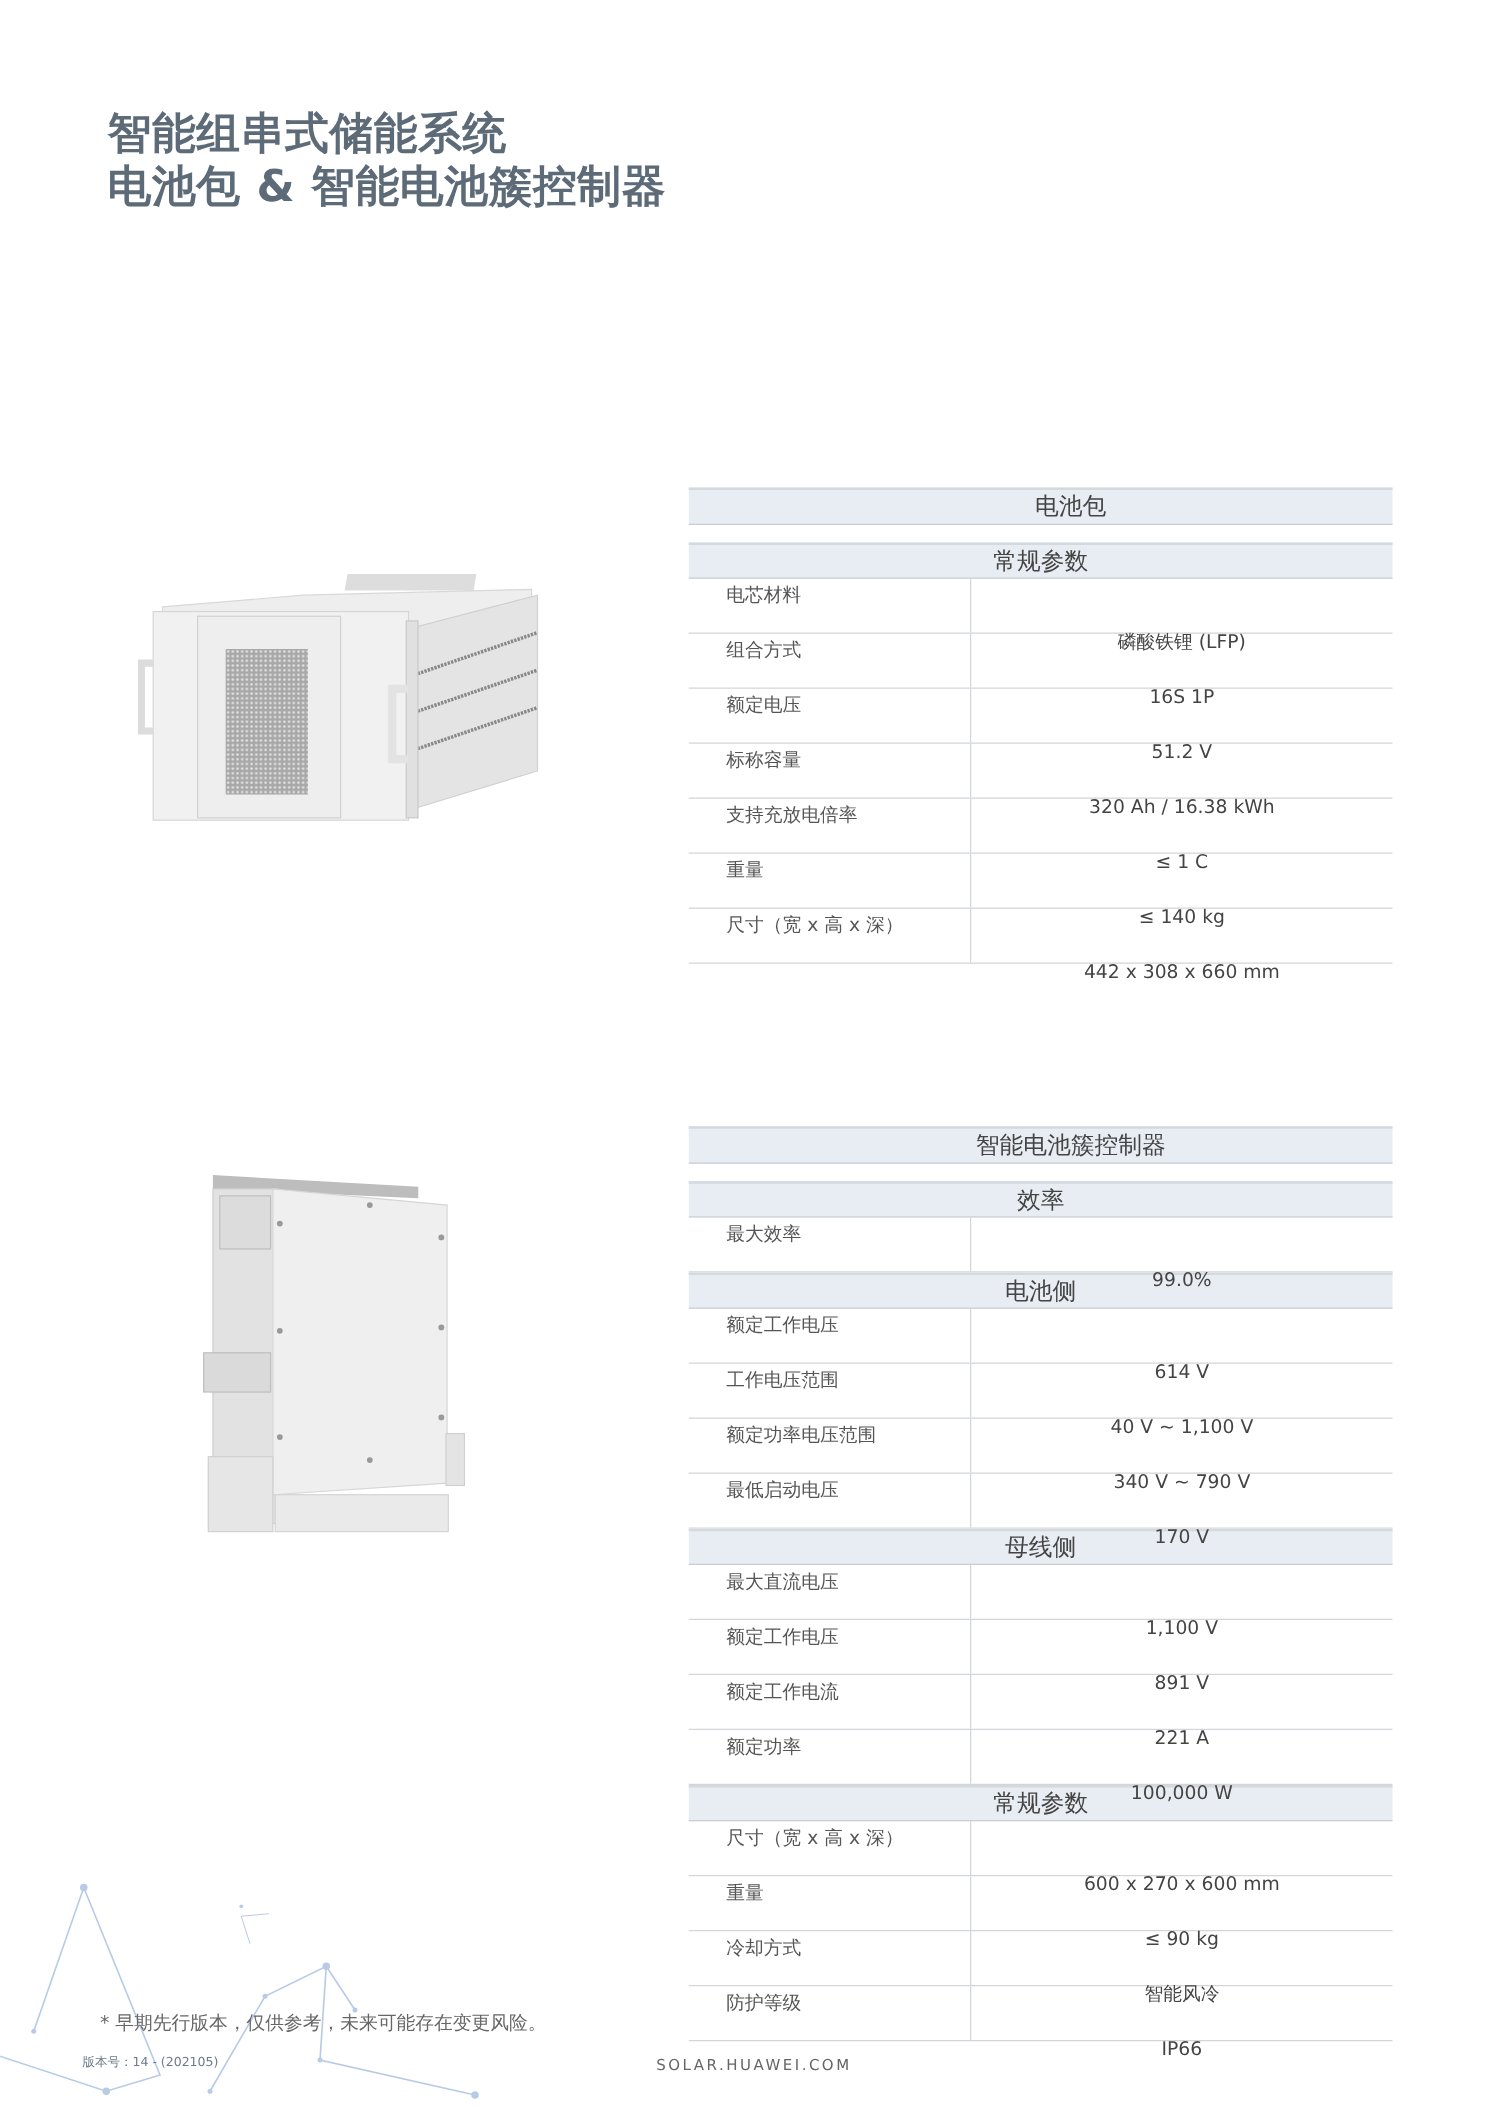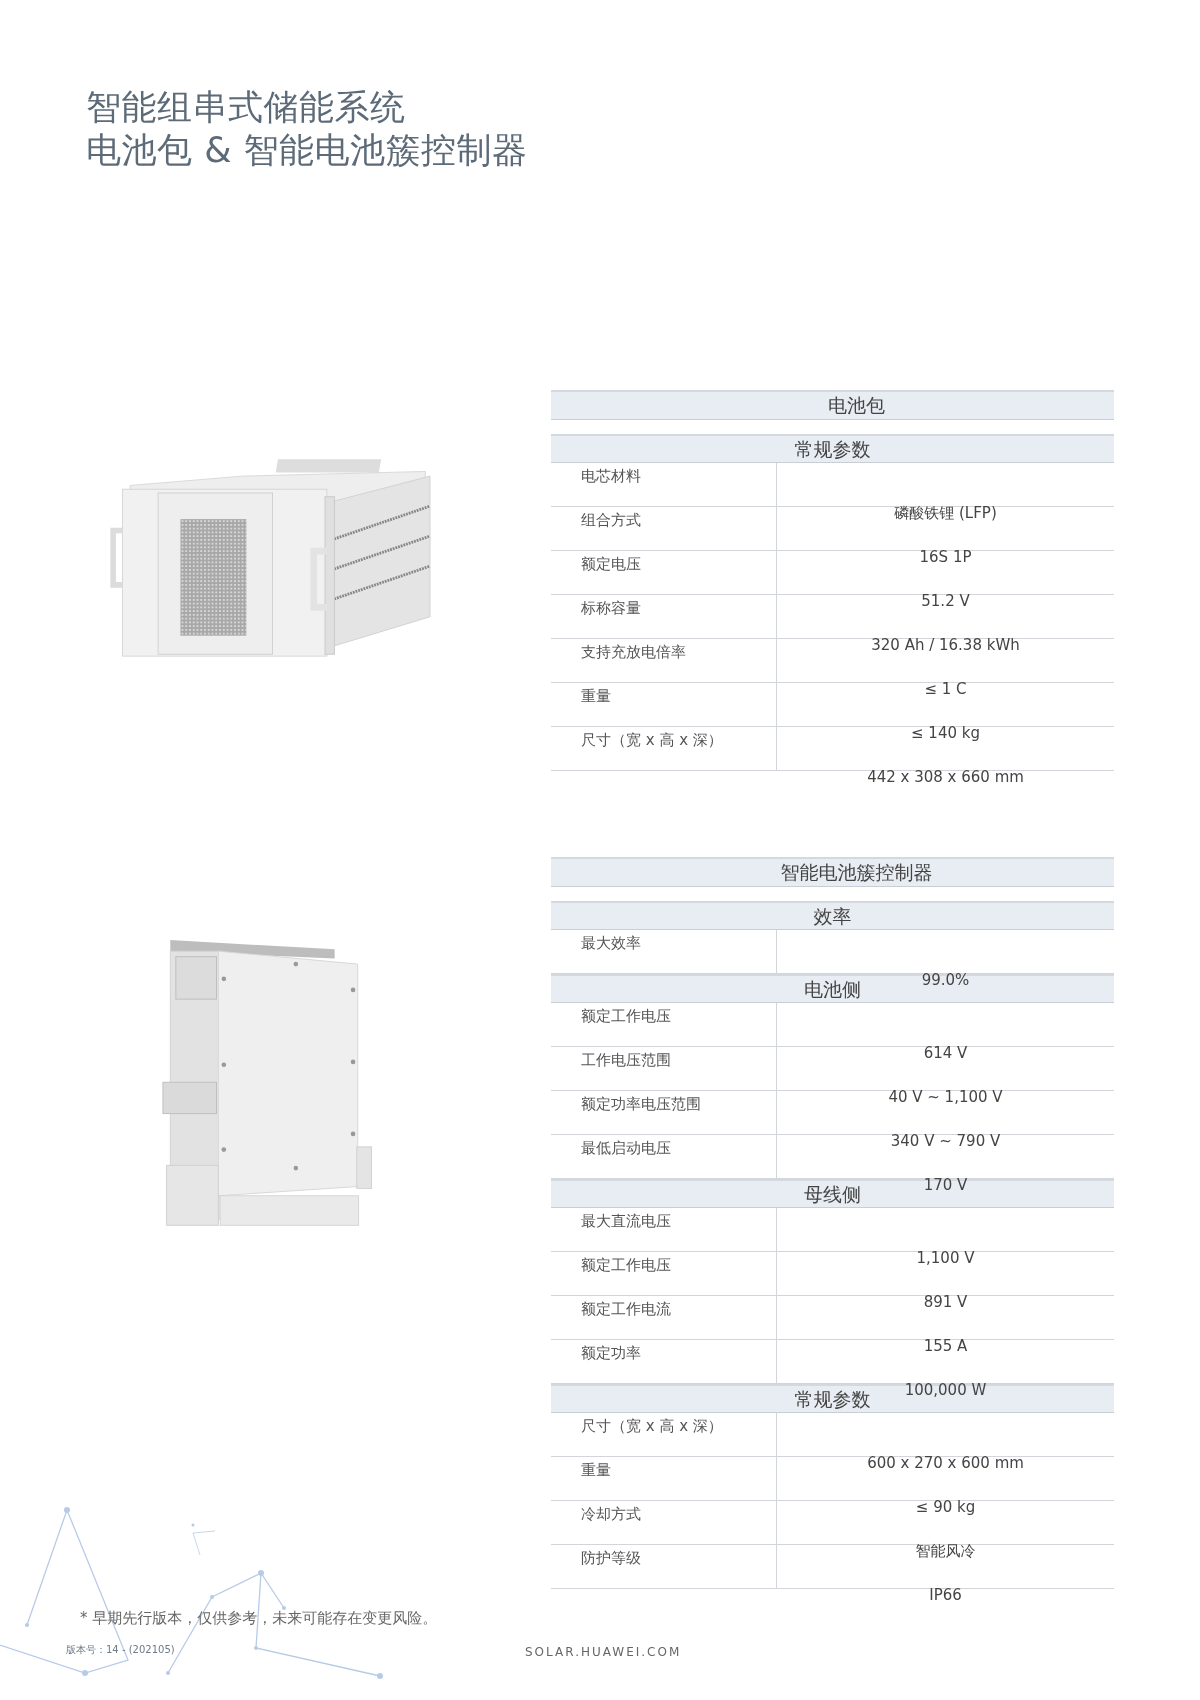"智能组串式储能系统" .title { font-weight: normal -> bold }
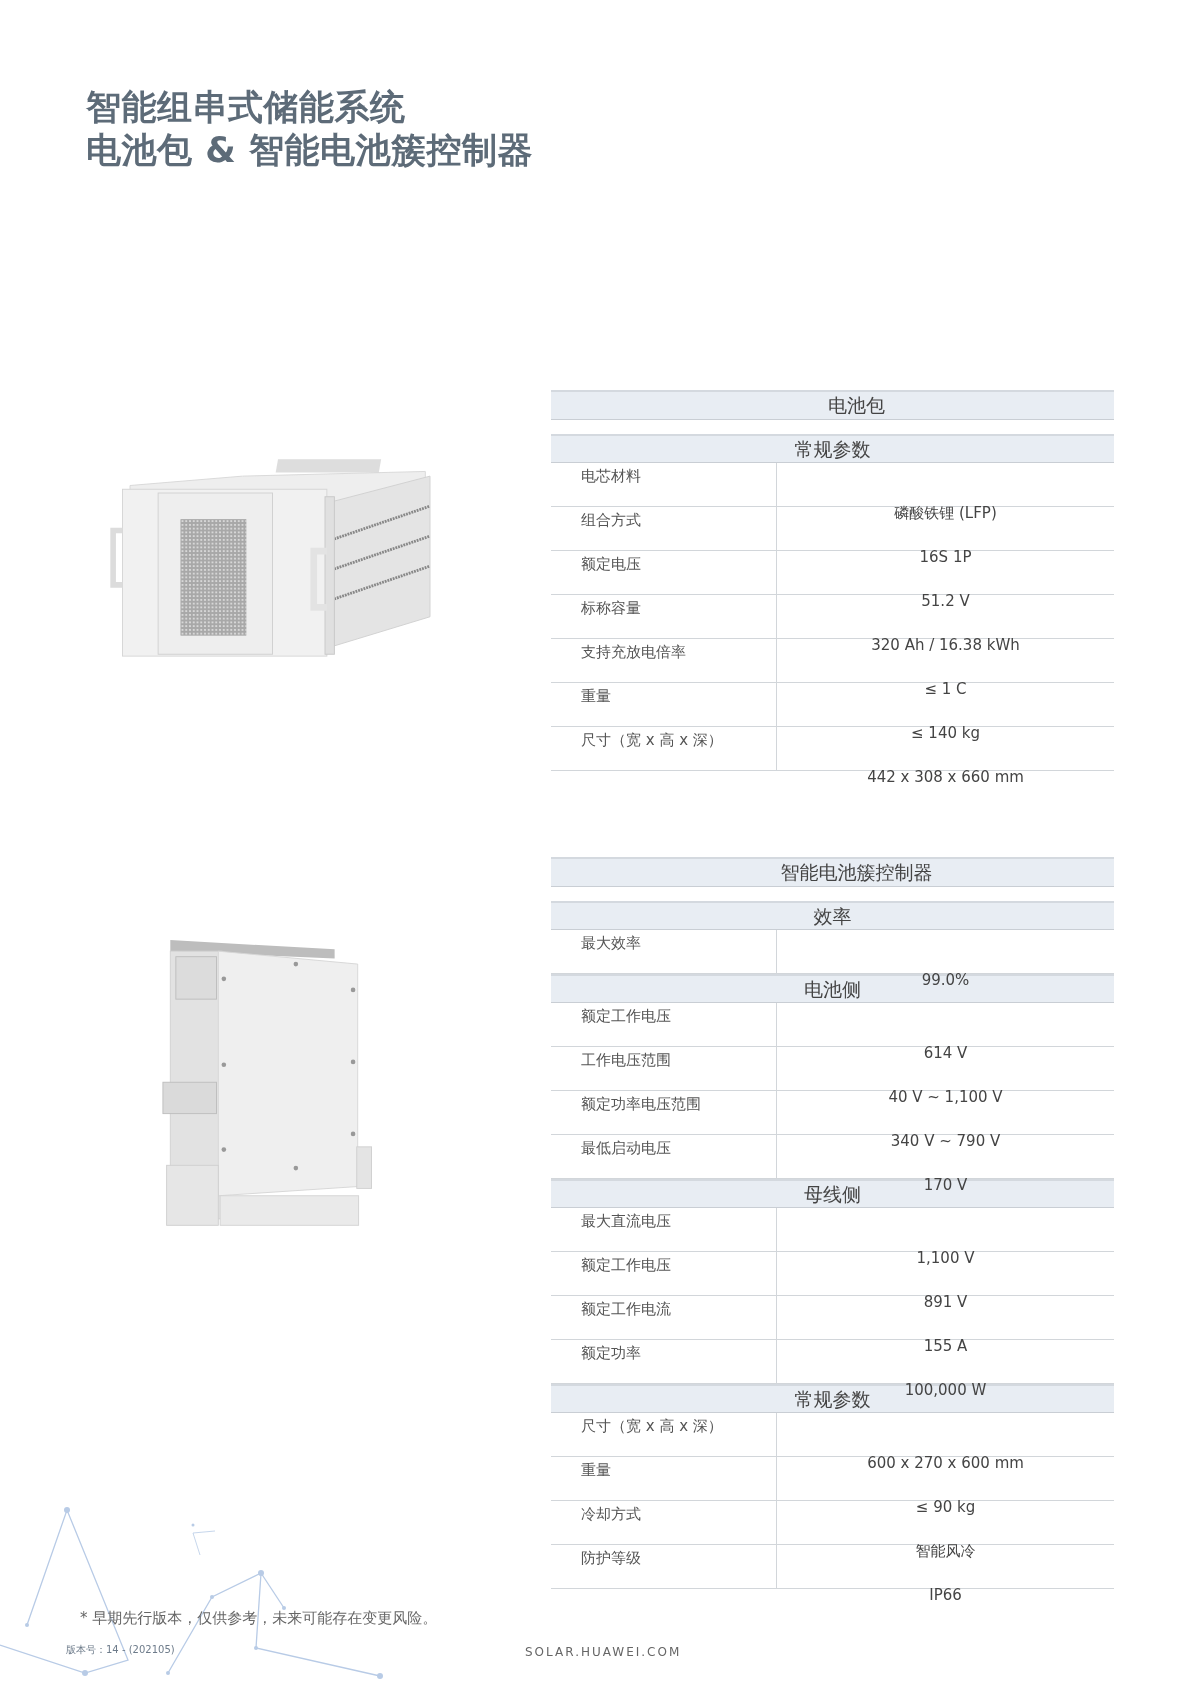"智能电池簇控制器" .t2 { top: 857px -> 901px }
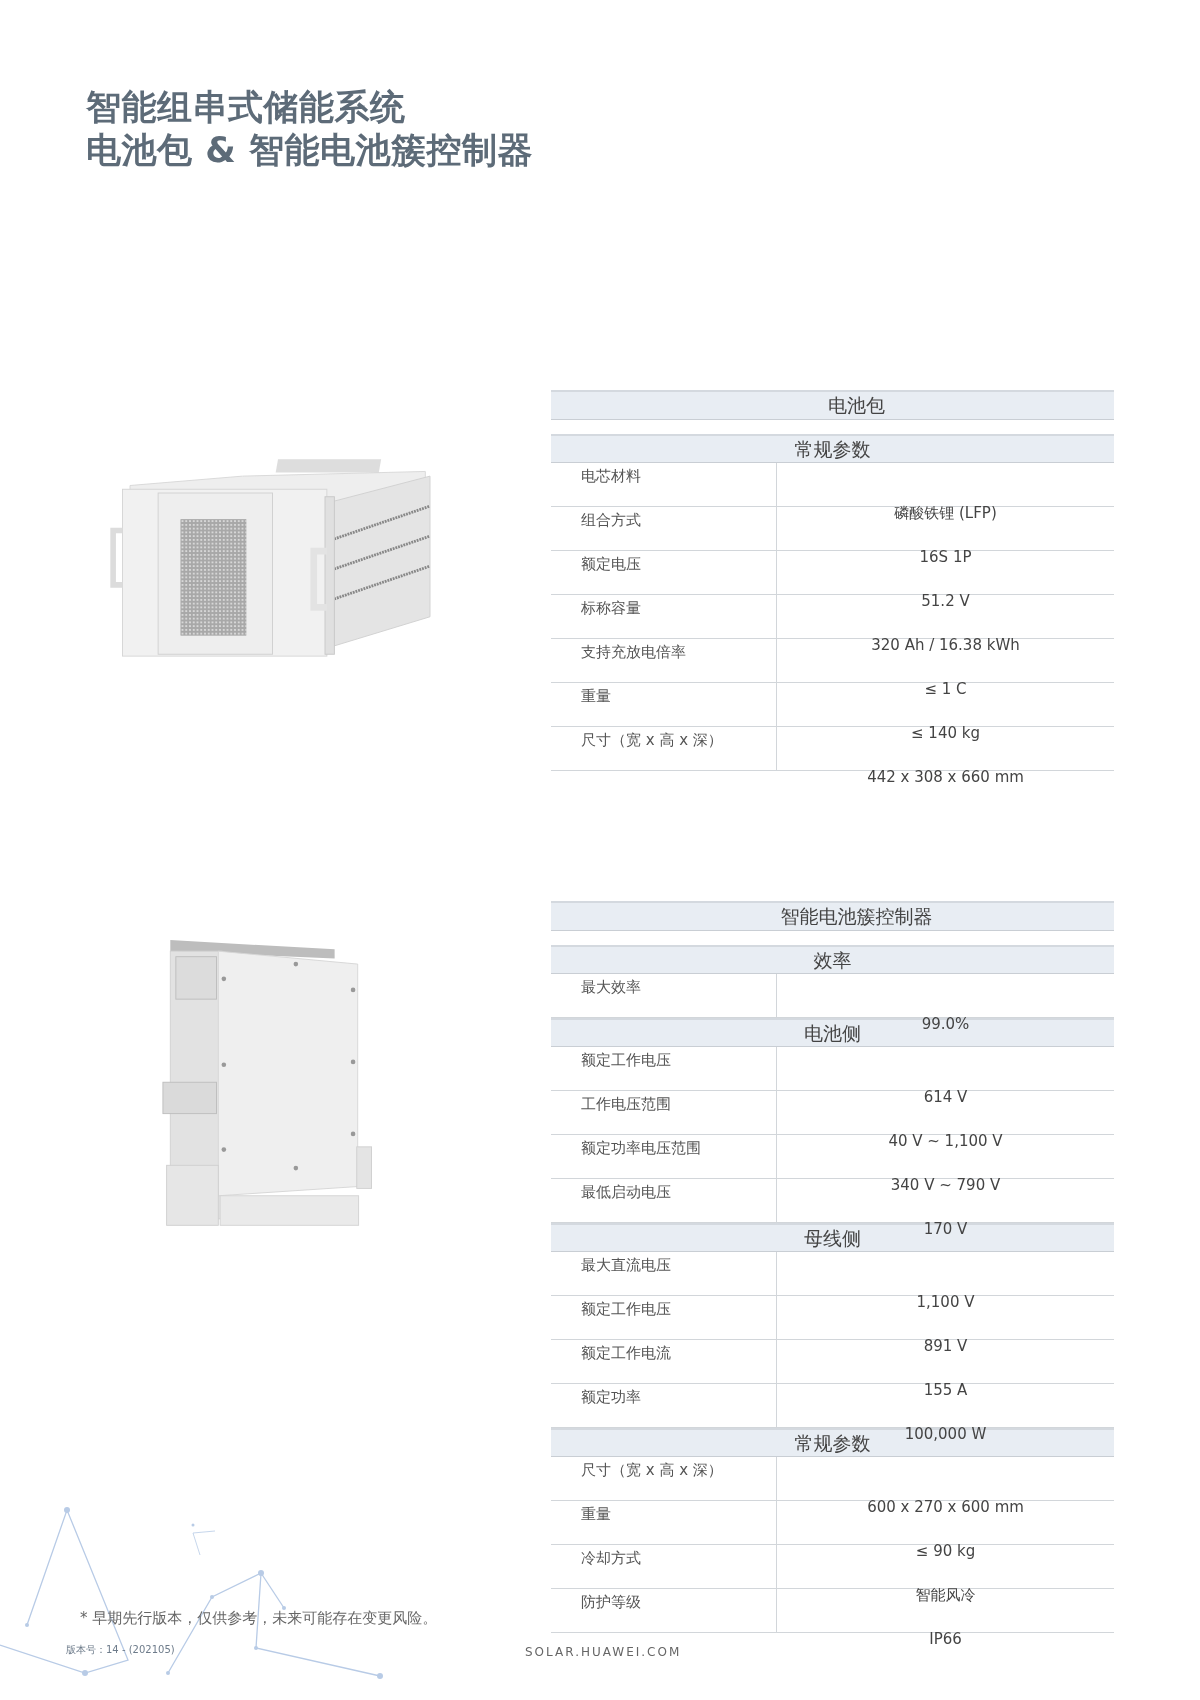"155 A" div.value { text: 155 -> 221 }
